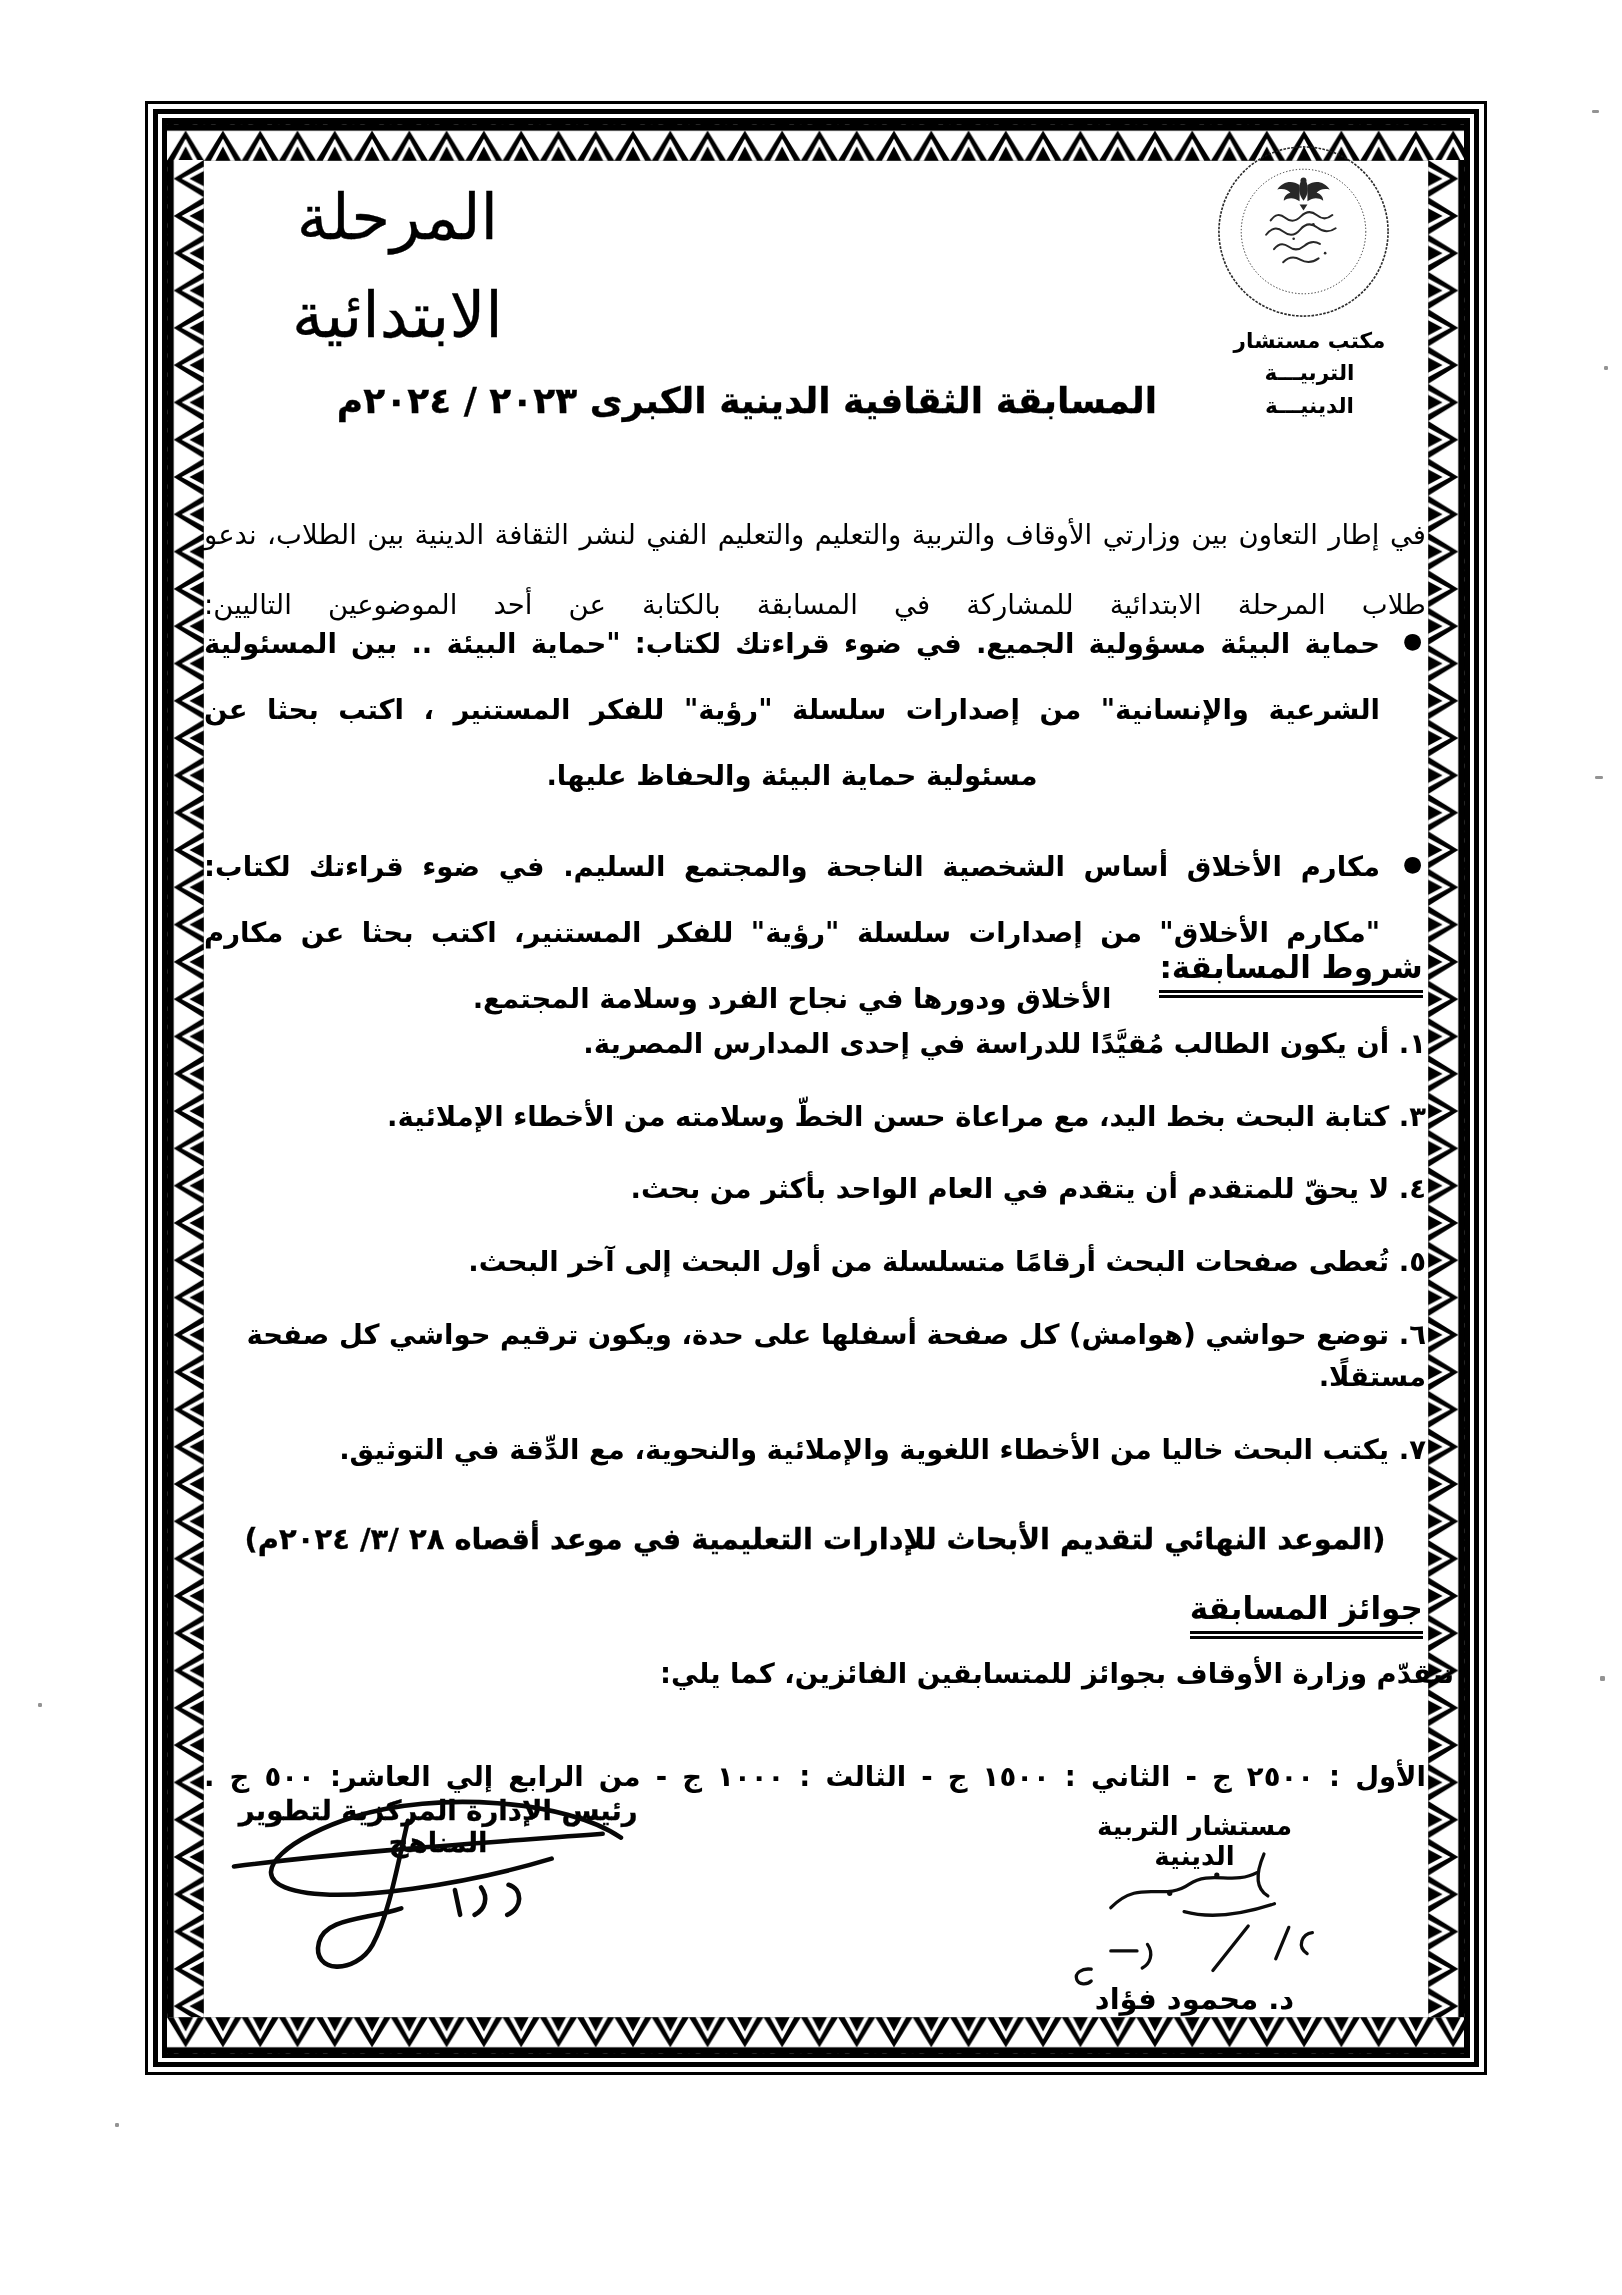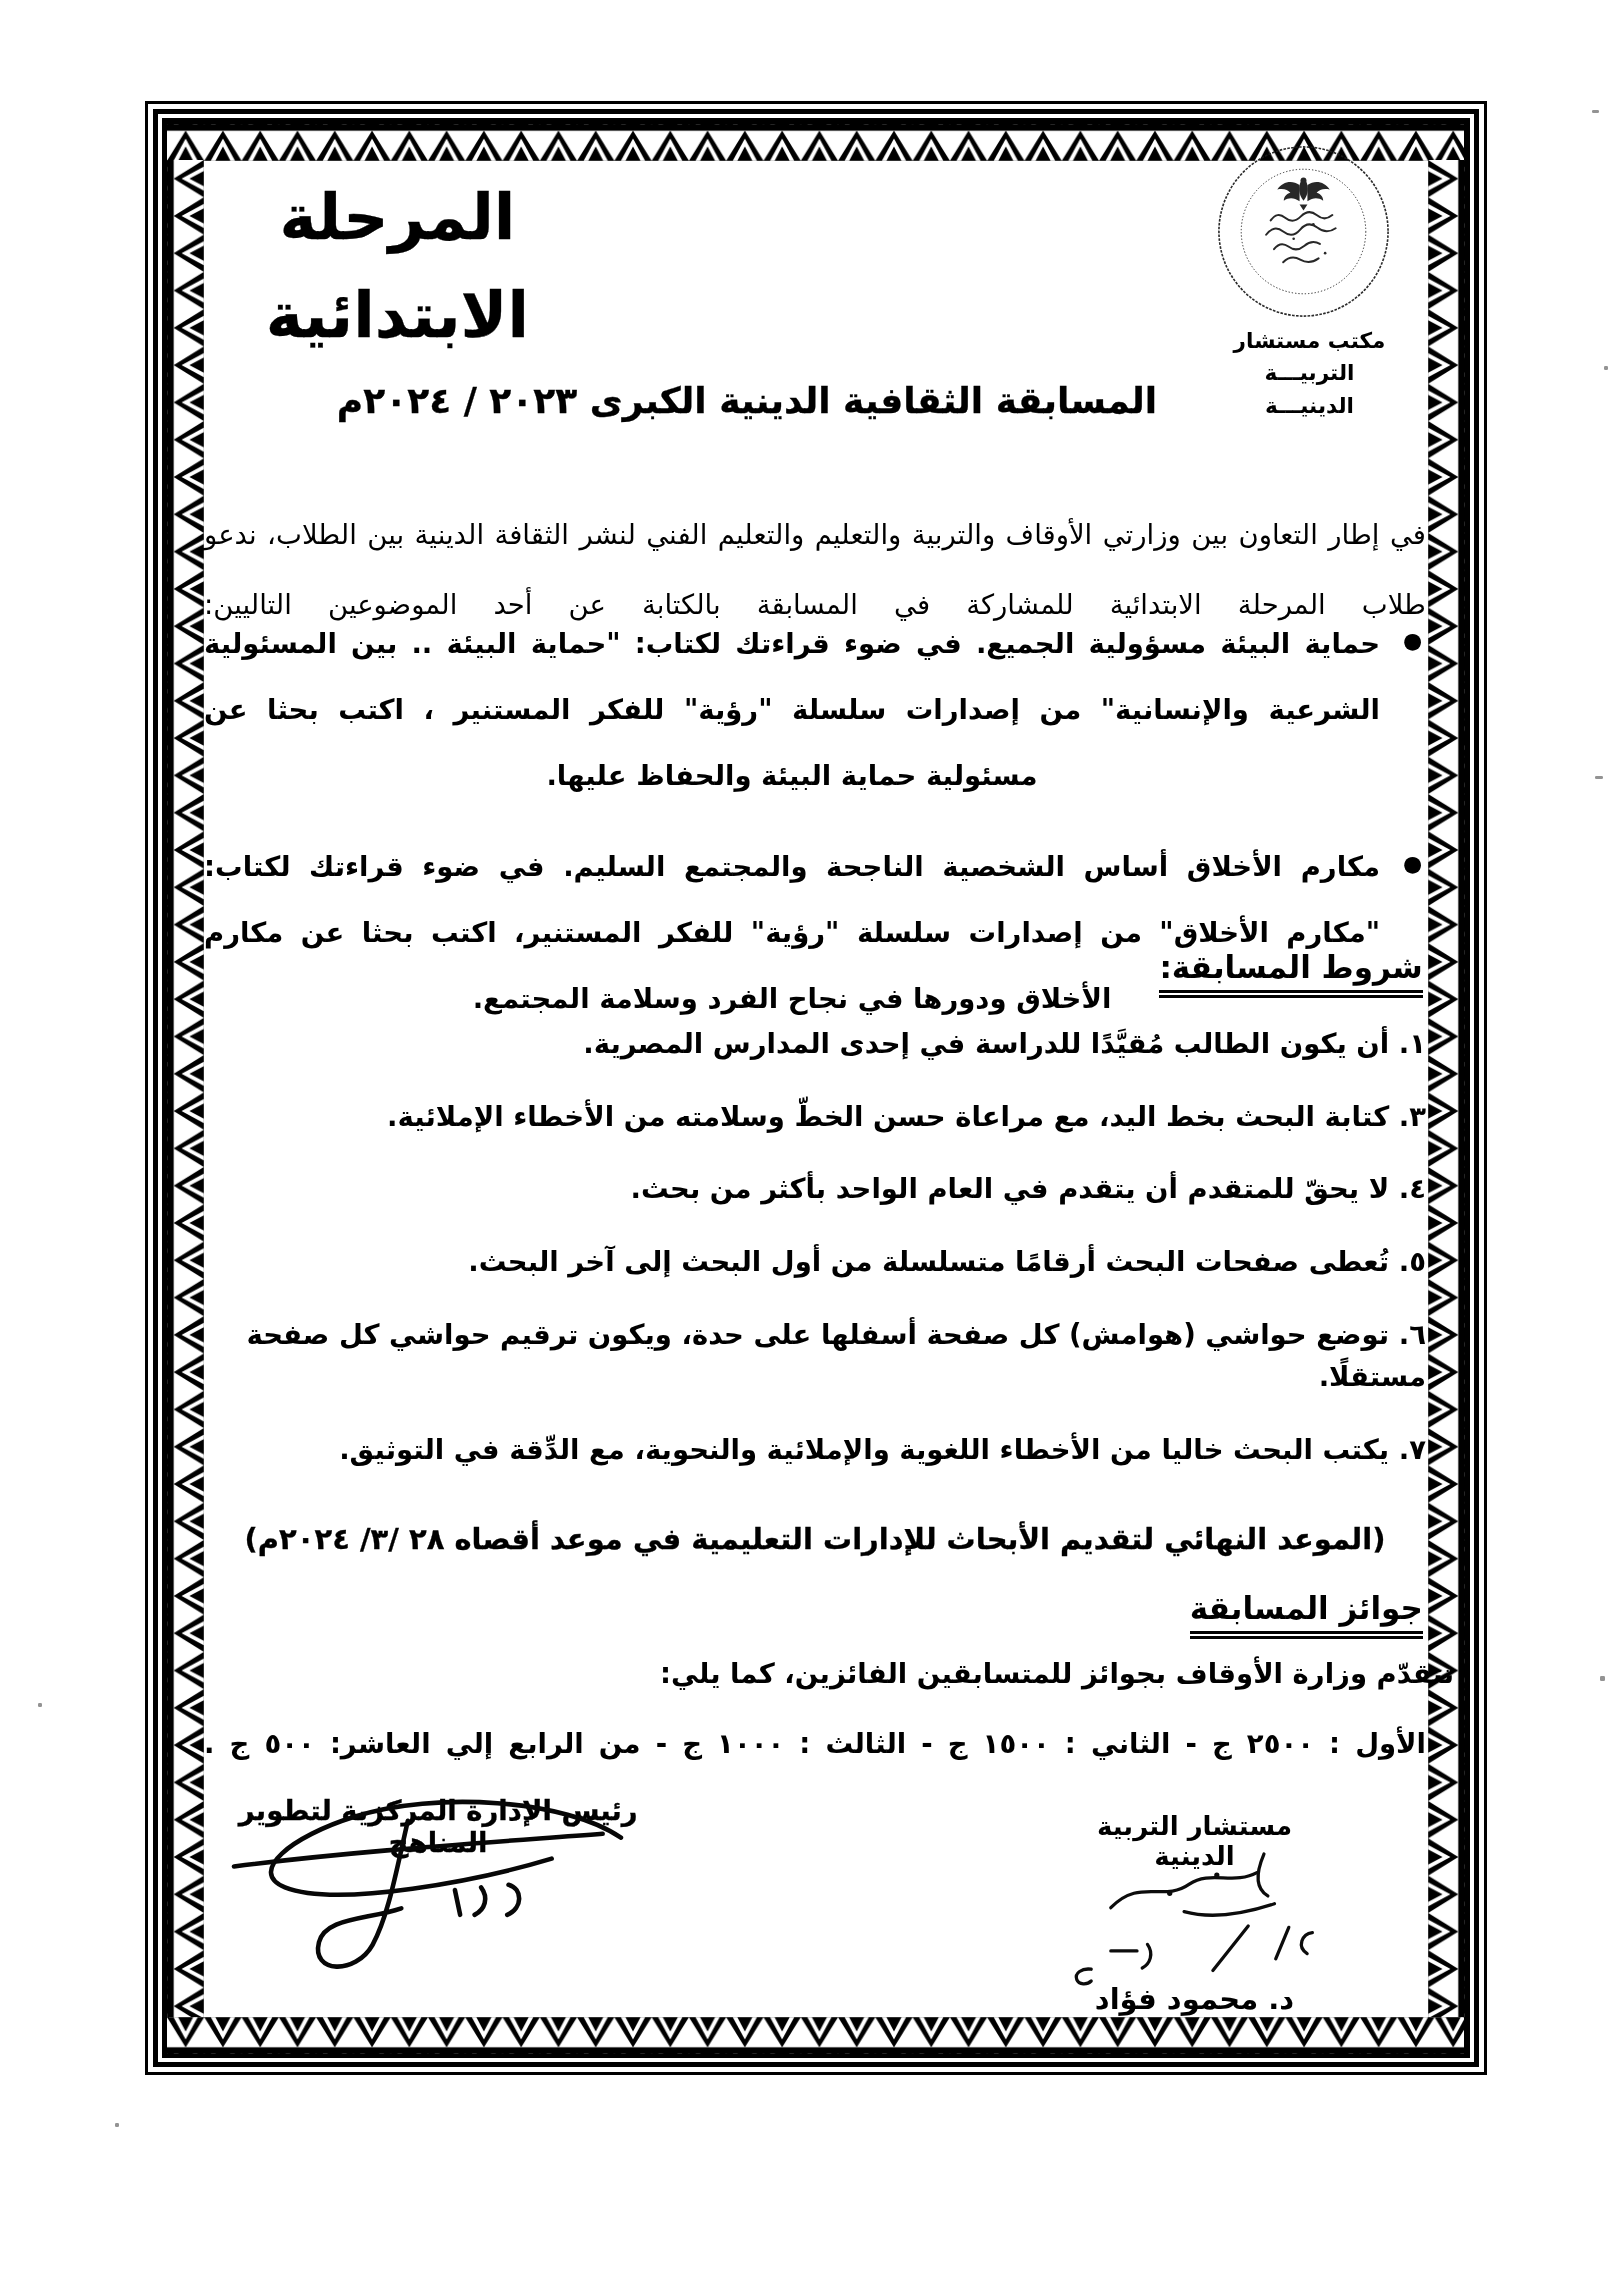"المرحلة" .stage-label { font-weight: 700 -> 400 }
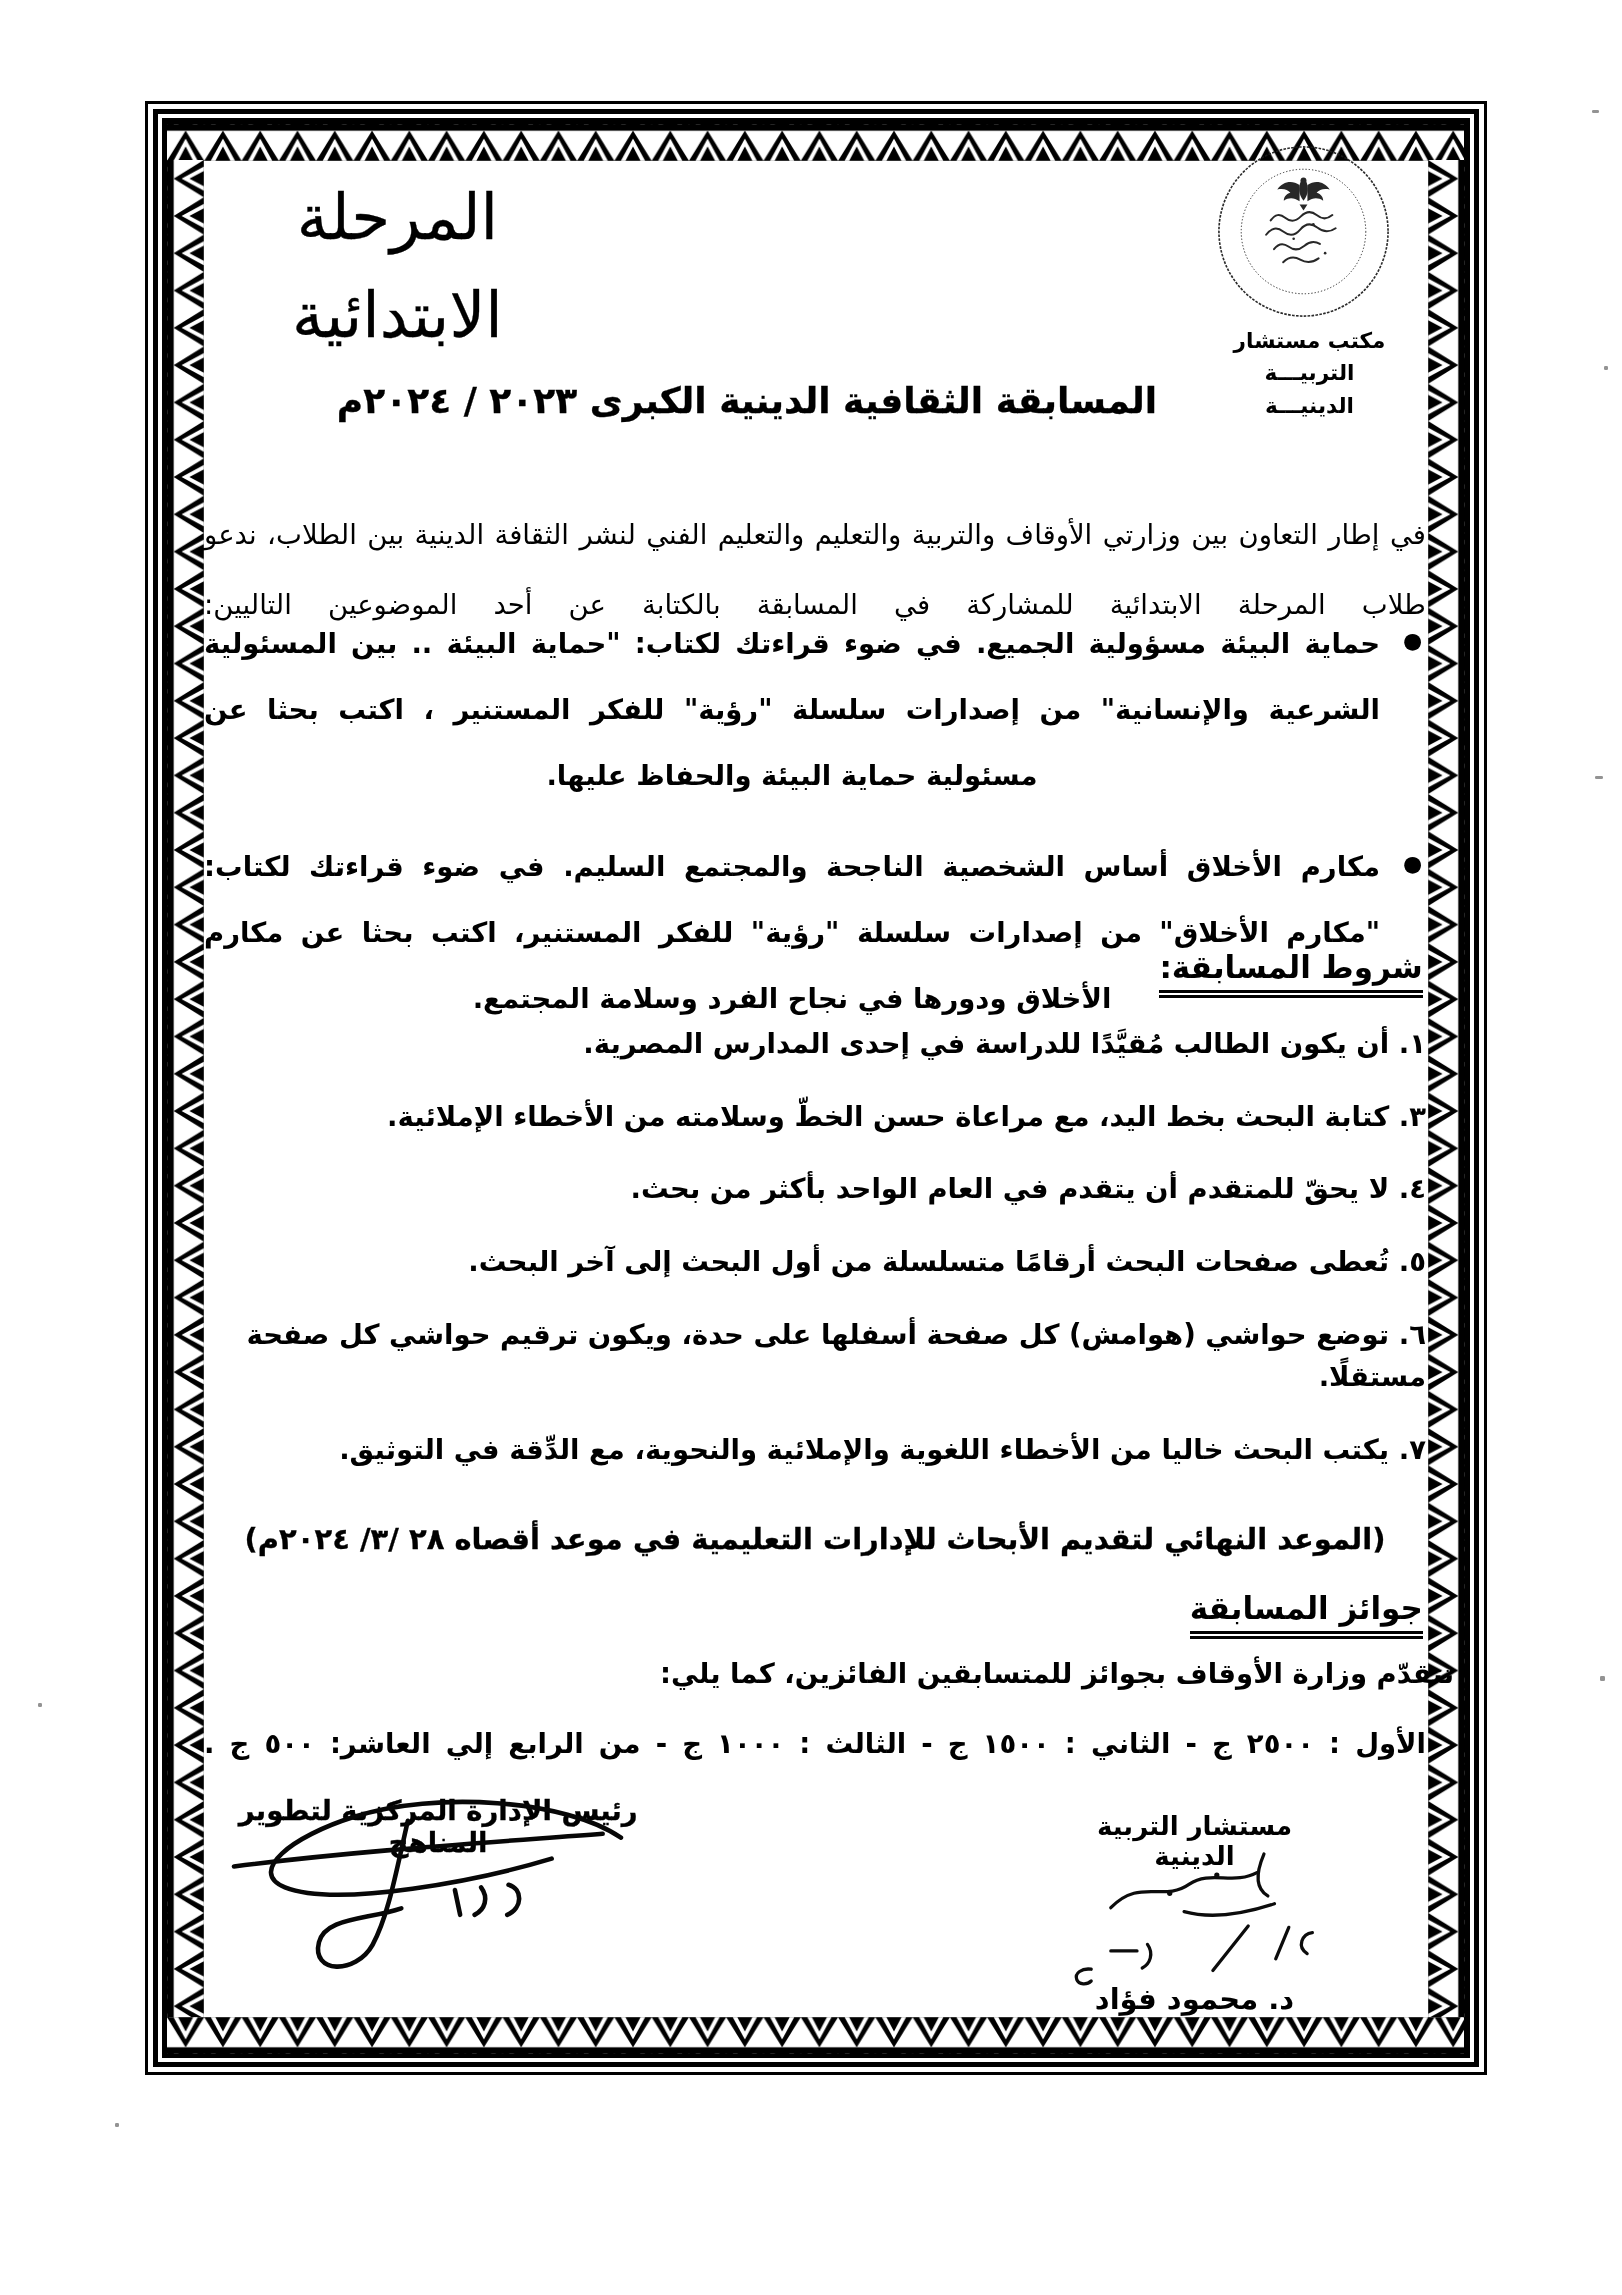"الأول : ٢٥٠٠ ج -" .prizes-values { top: 1567px -> 1600px }
